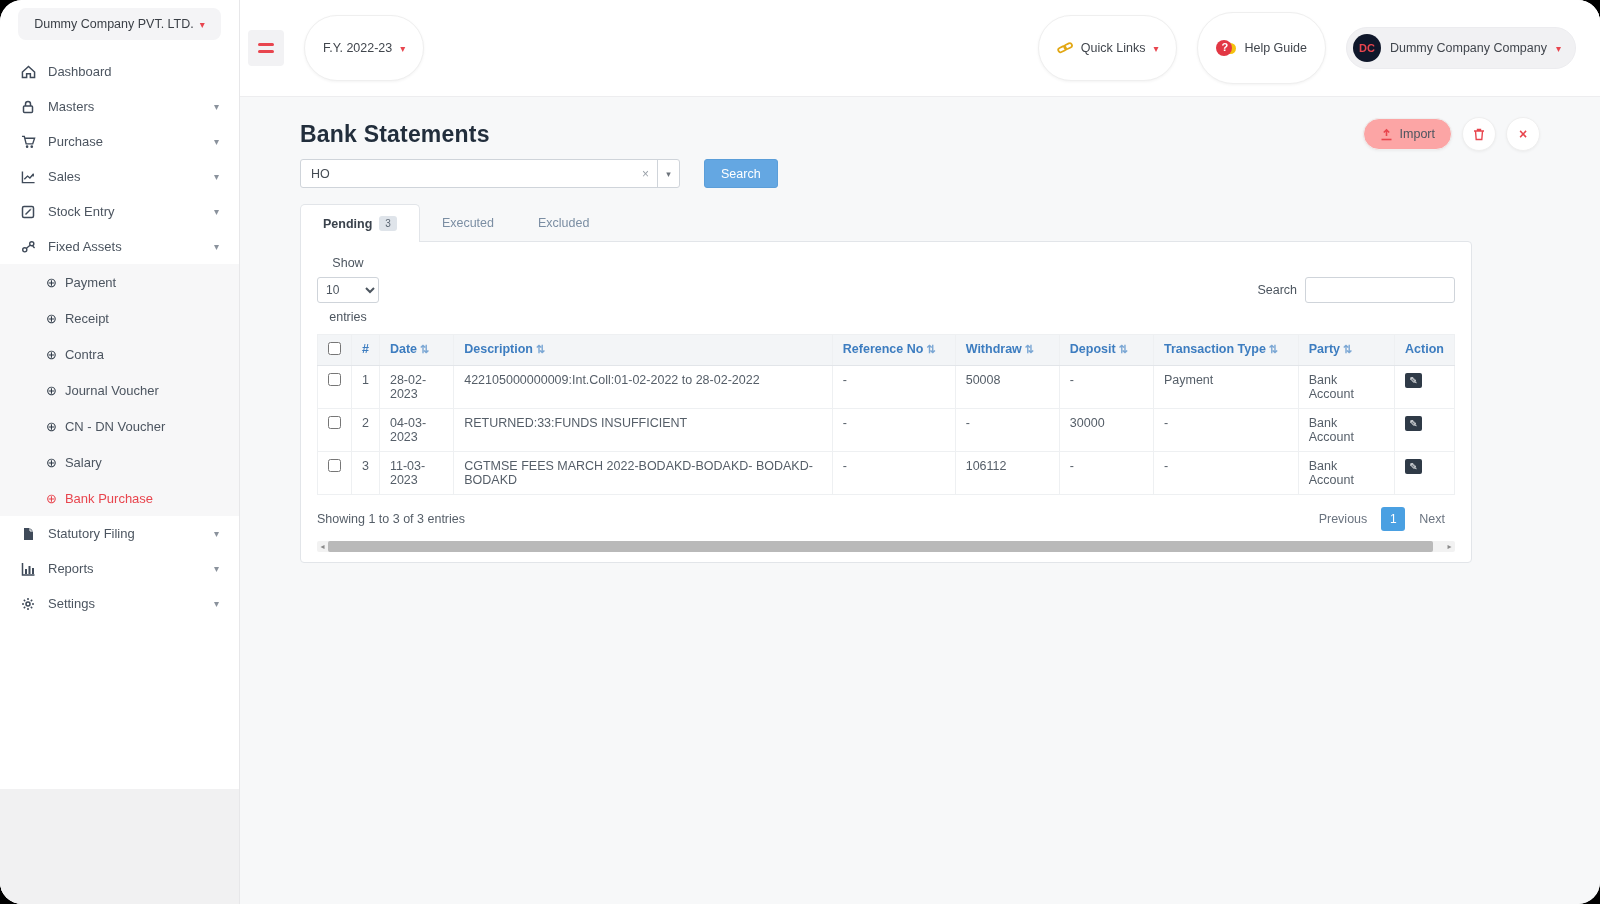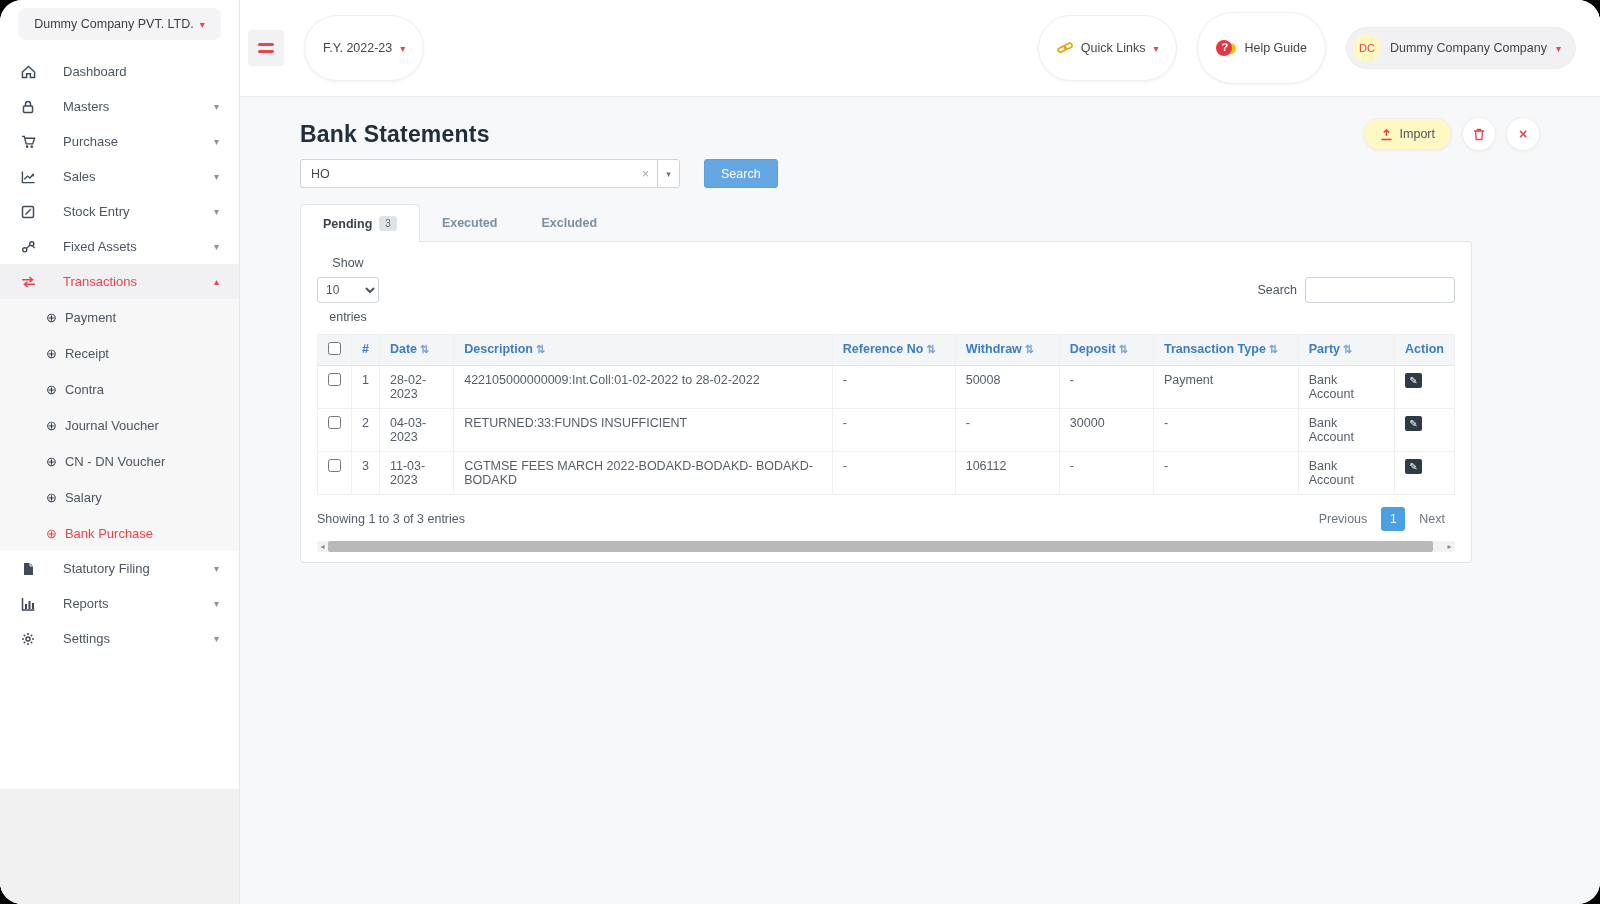"DC" .dc-avatar { background: #fef9c3 -> #0f172a; font-weight: normal -> bold }
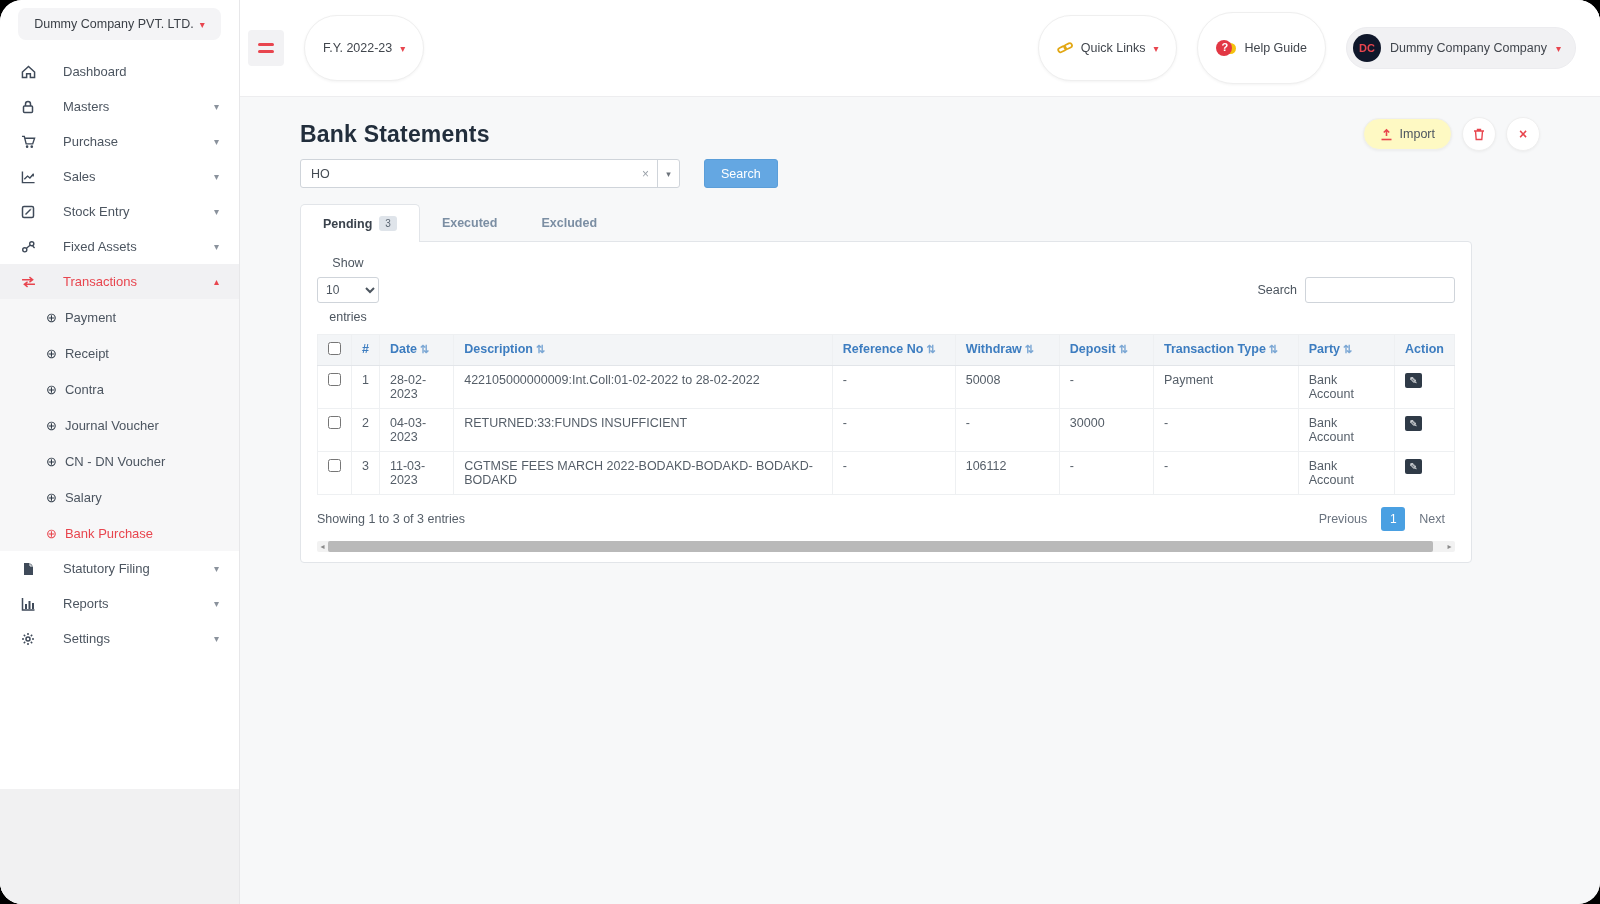"Dashboard" .nav-item { gap: 27px -> 12px }
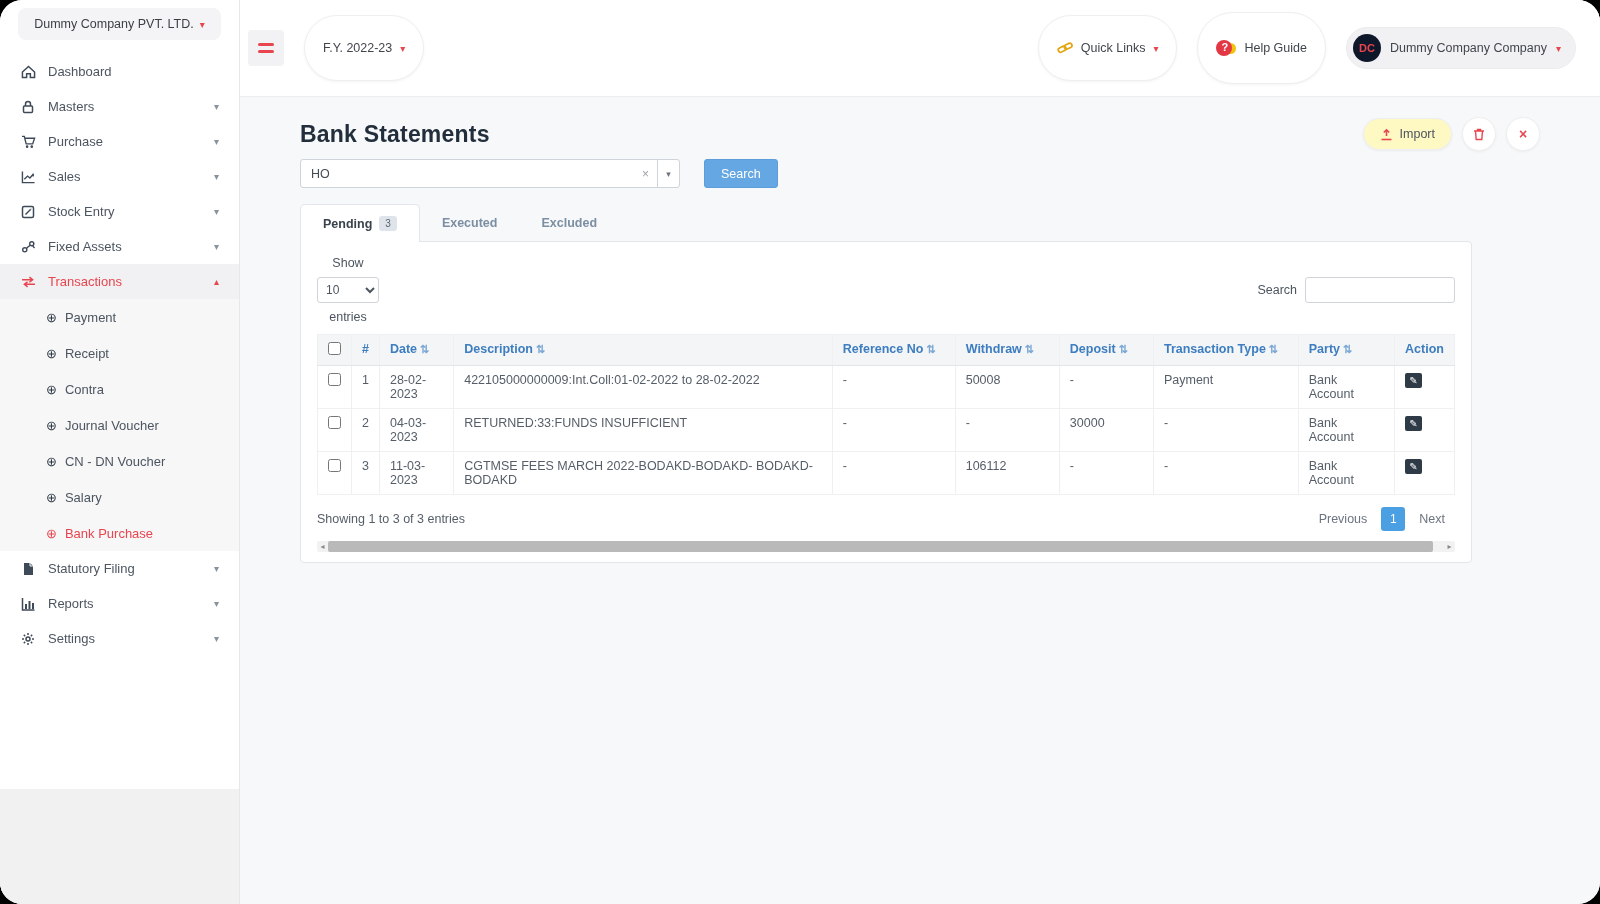"Import" .import-btn { background: #fef9c3 -> #fca5a5 }
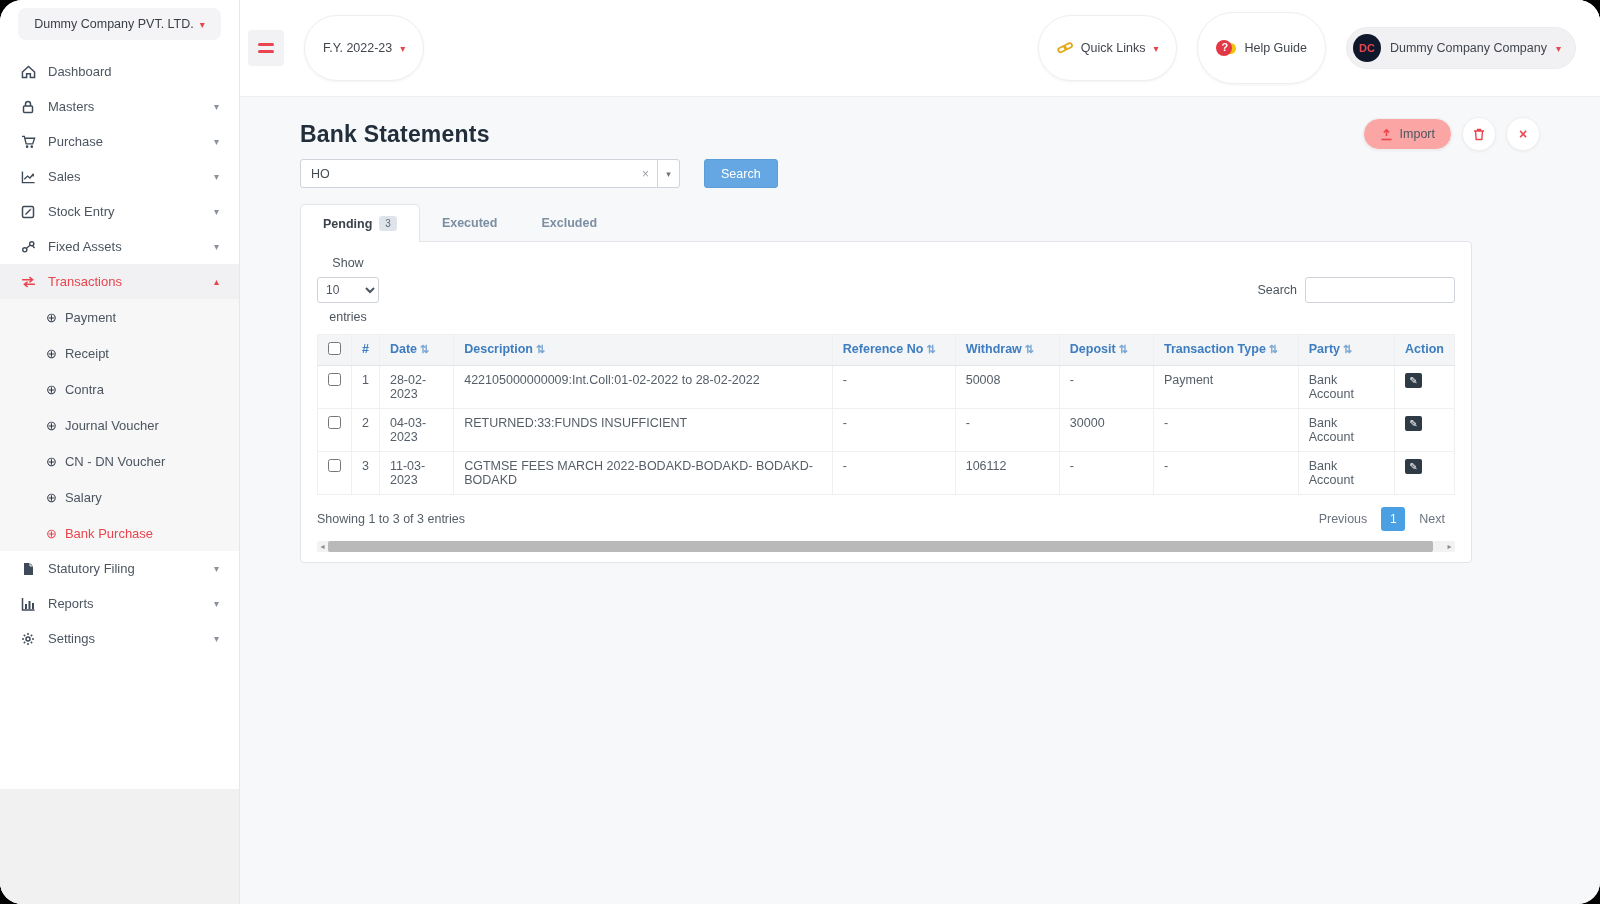"Executed" .tab { font-weight: bold -> none }
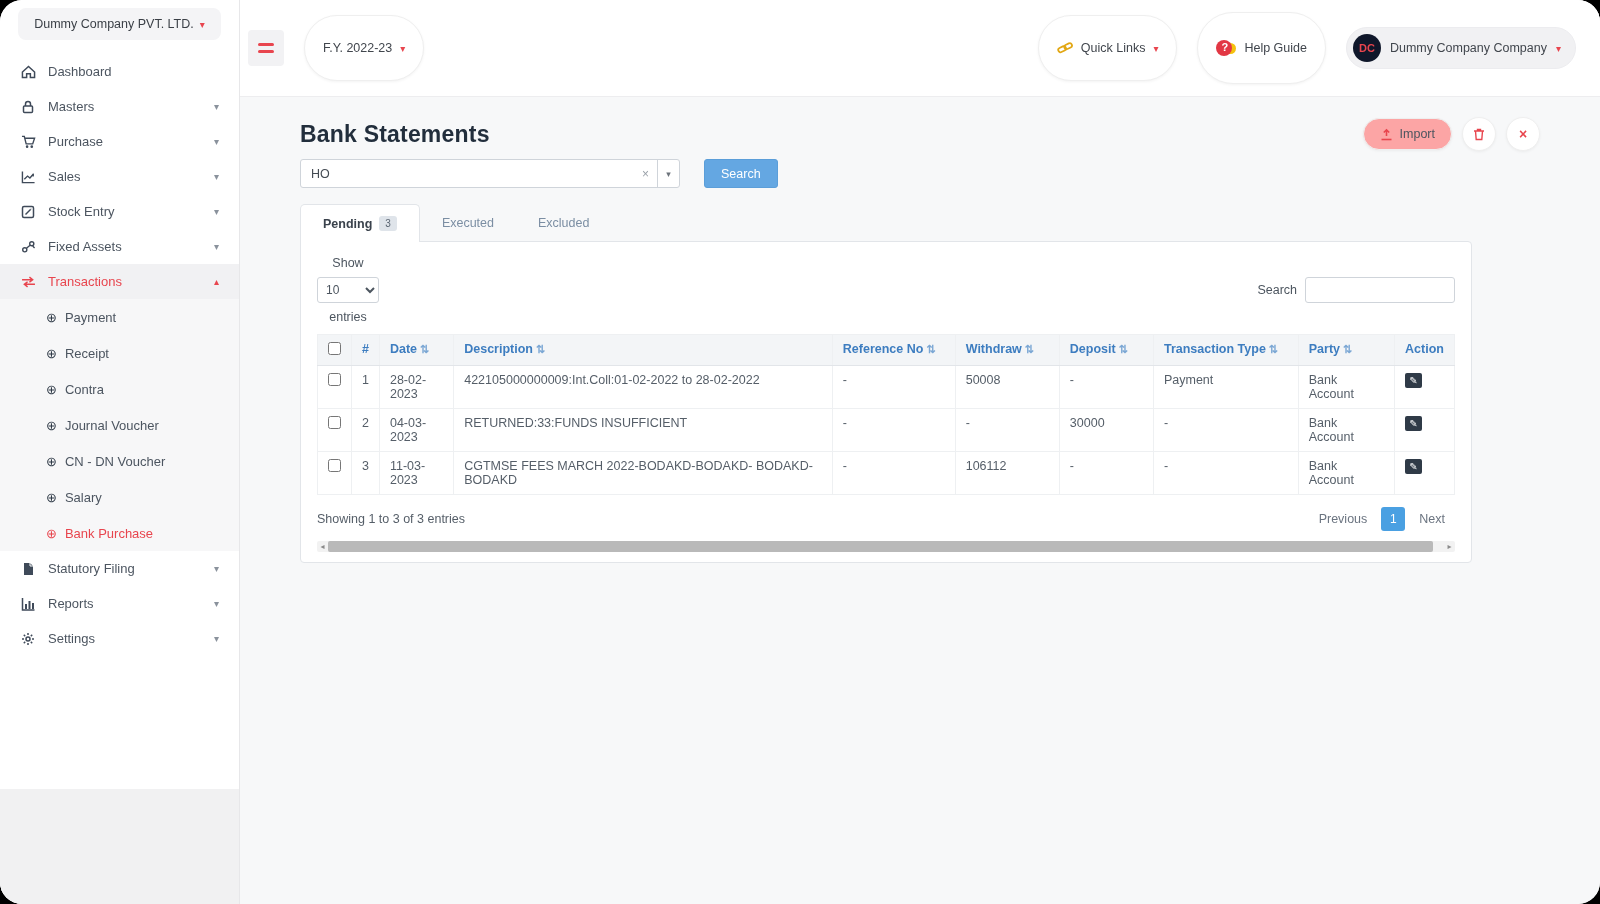"Transactions" div.nav-item { html: <div> <span> <svg> <path></path> <path></path> </svg> </span> <span>Transactions</span> <span>▴</span> </div> -> none }
